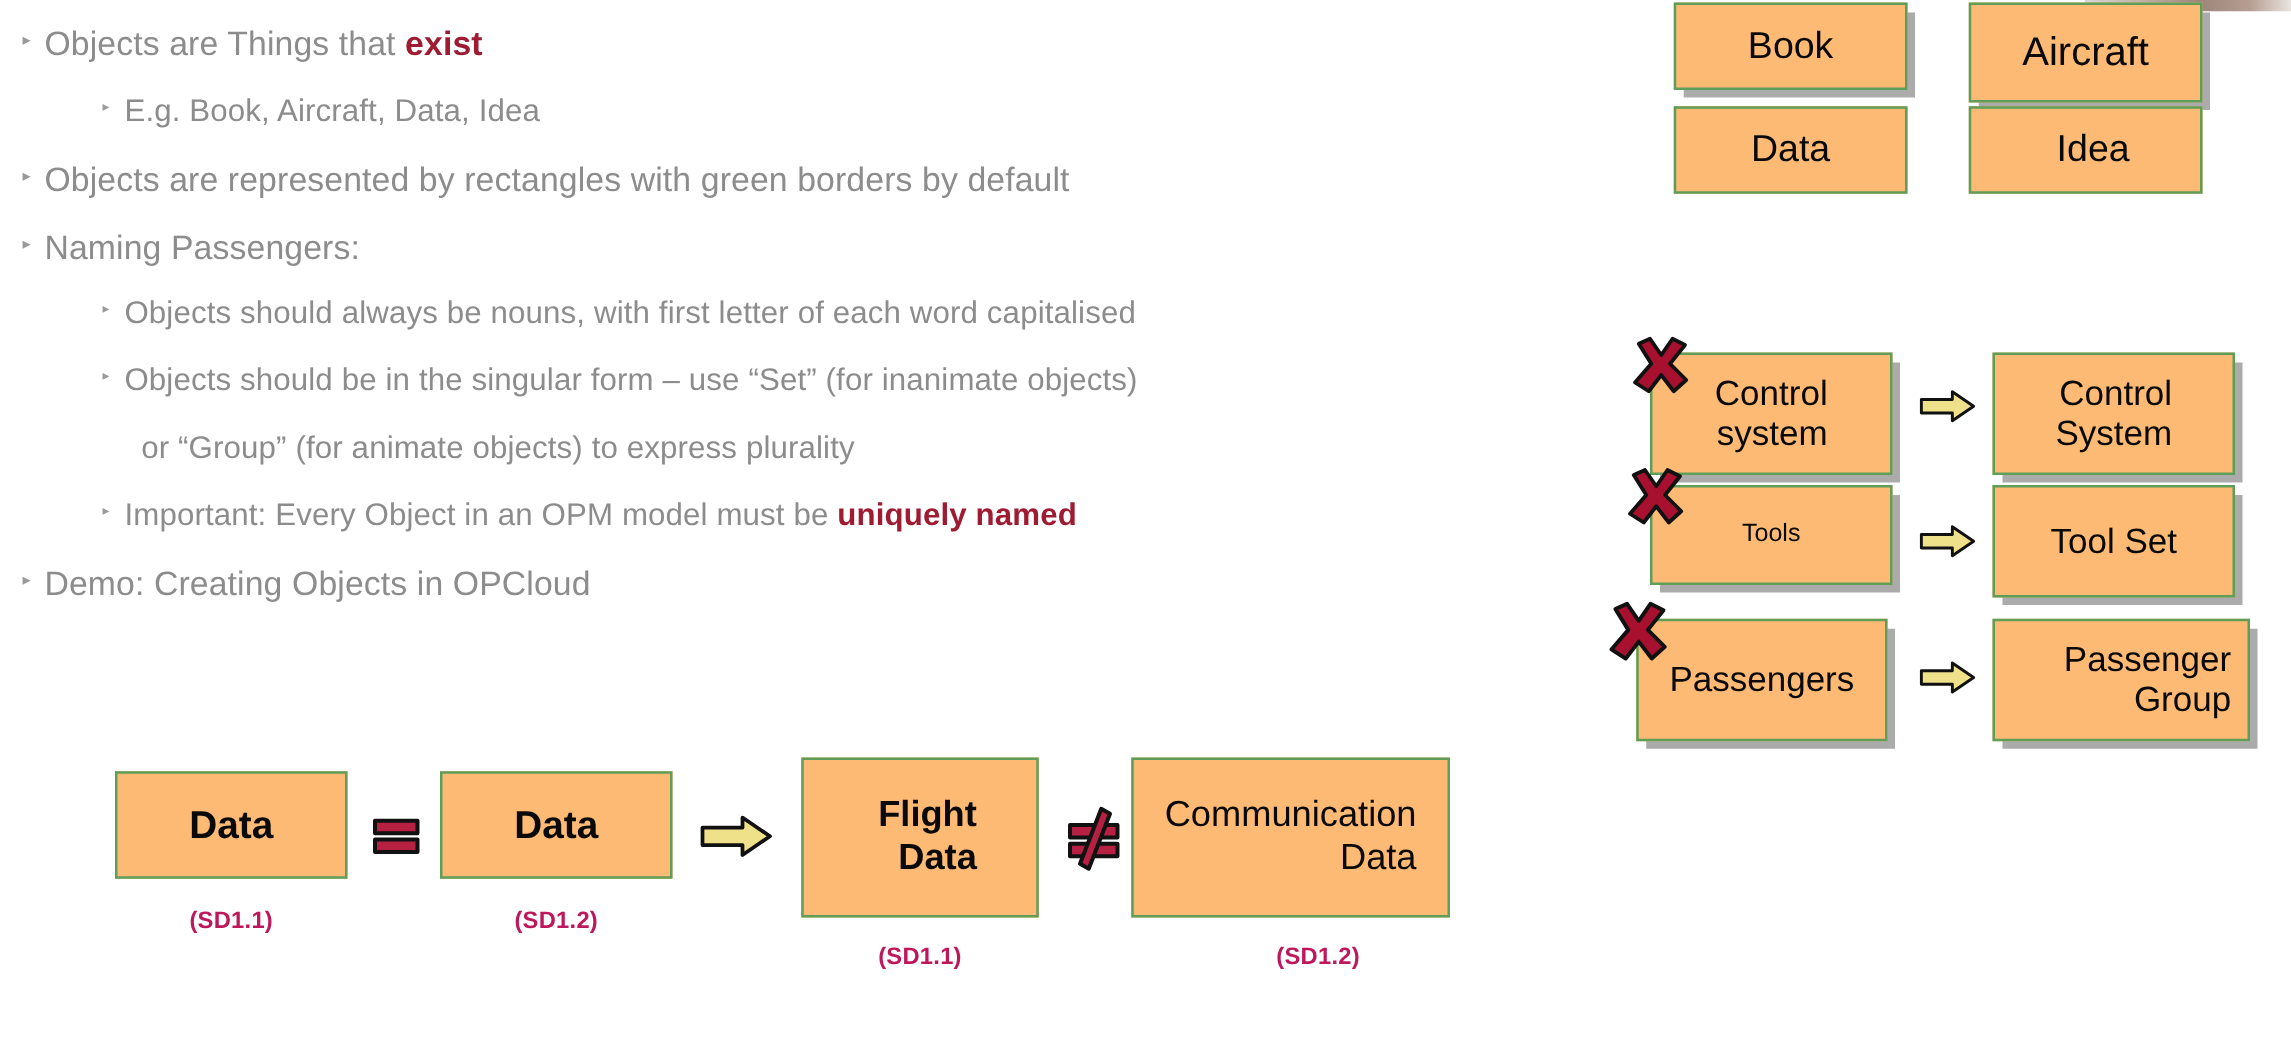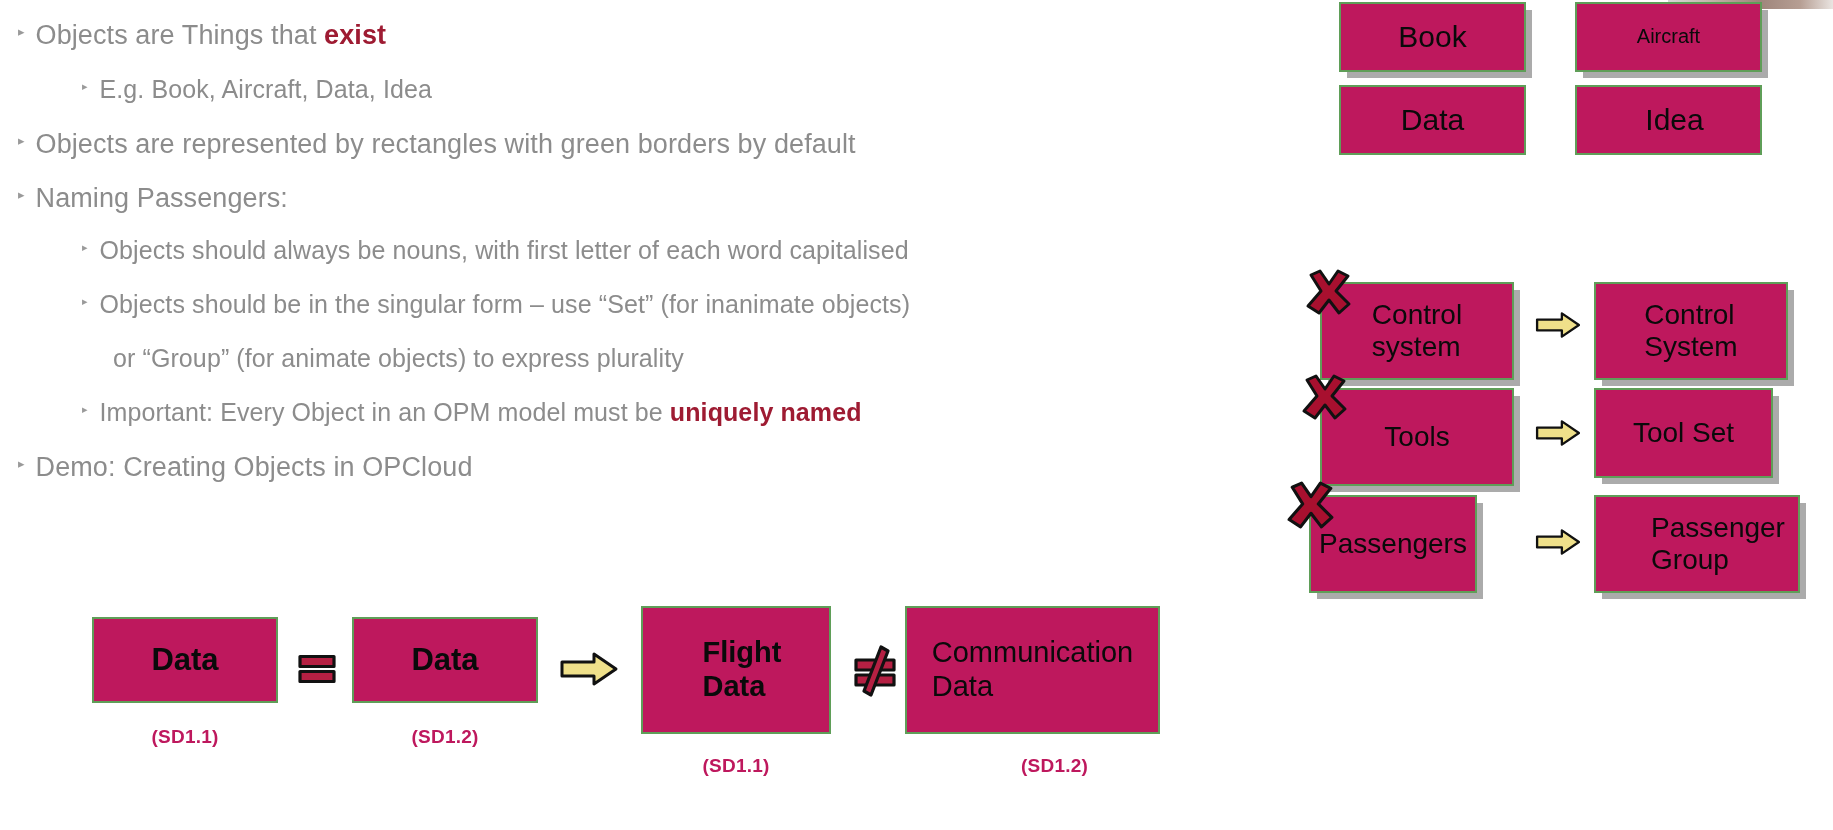"Book" .obj { background: #be185d -> #fdba74; text-align: left -> right }
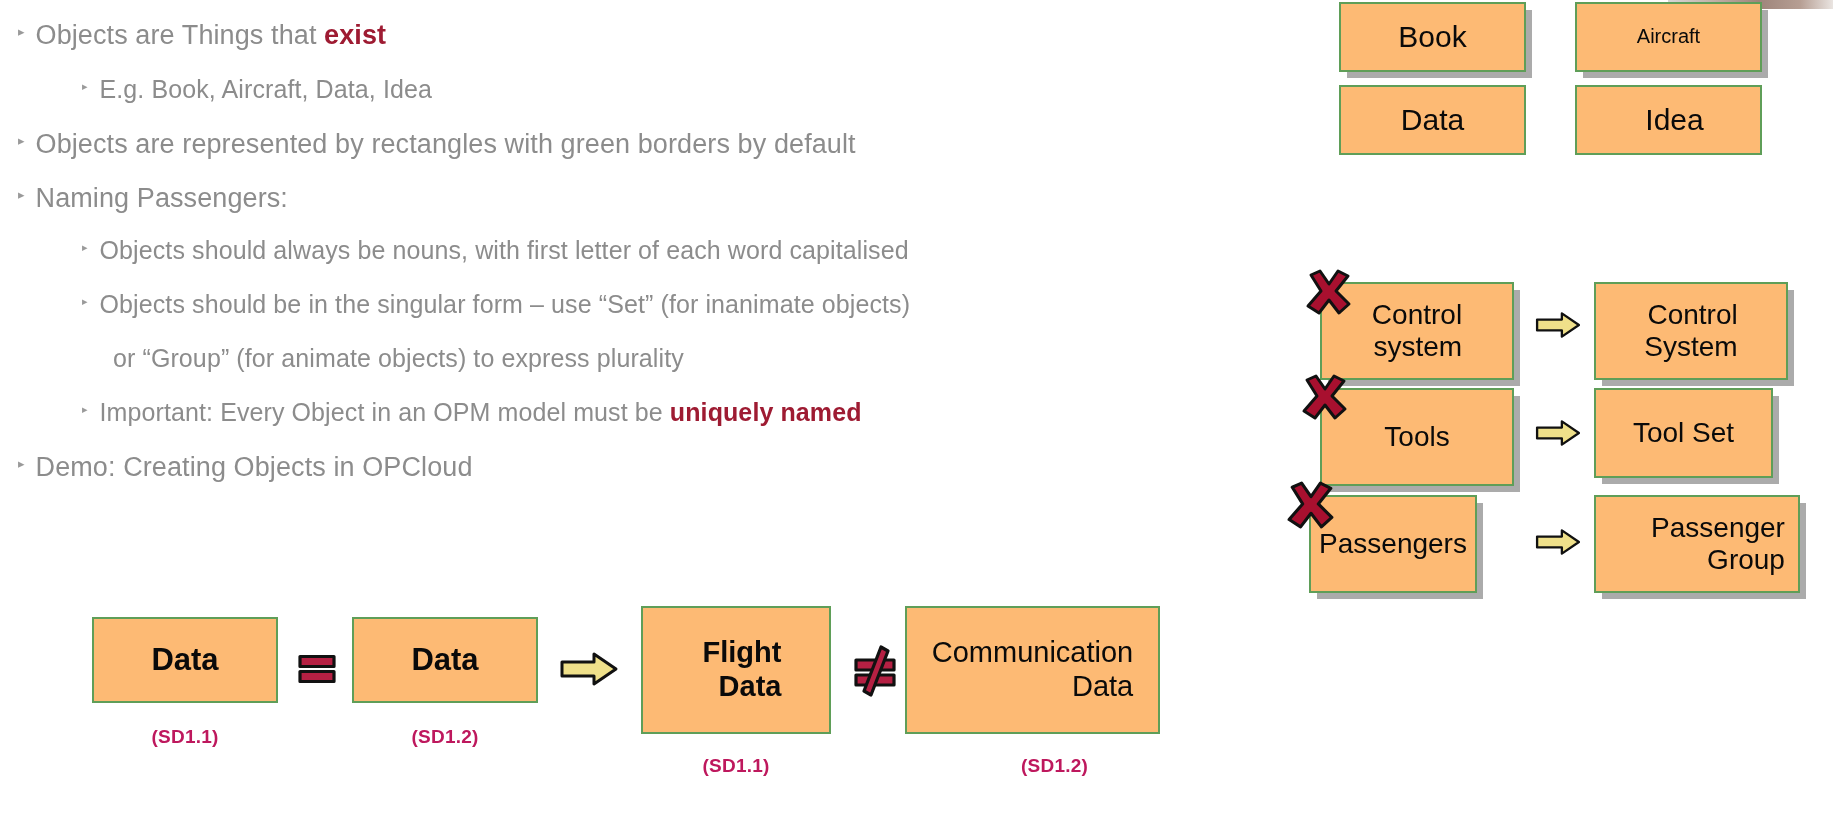"Aircraft" div.obj { font-size: 20px -> 32px; height: 70px -> 80px }
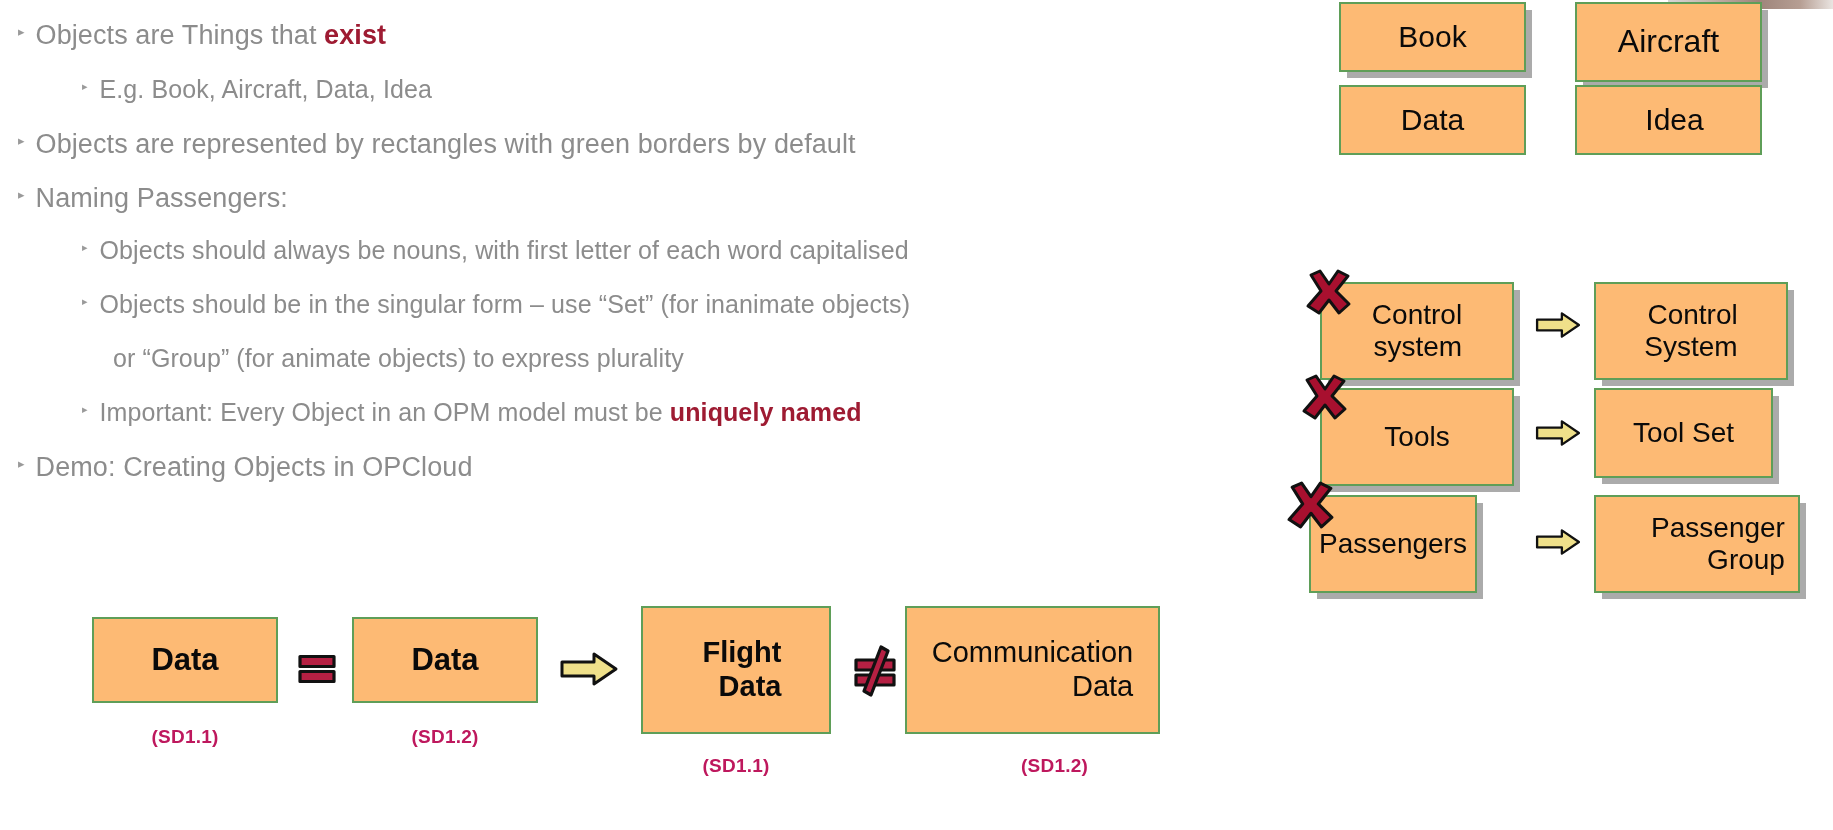"Tools" div.obj { font-size: 28px -> 20px; height: 98px -> 80px }
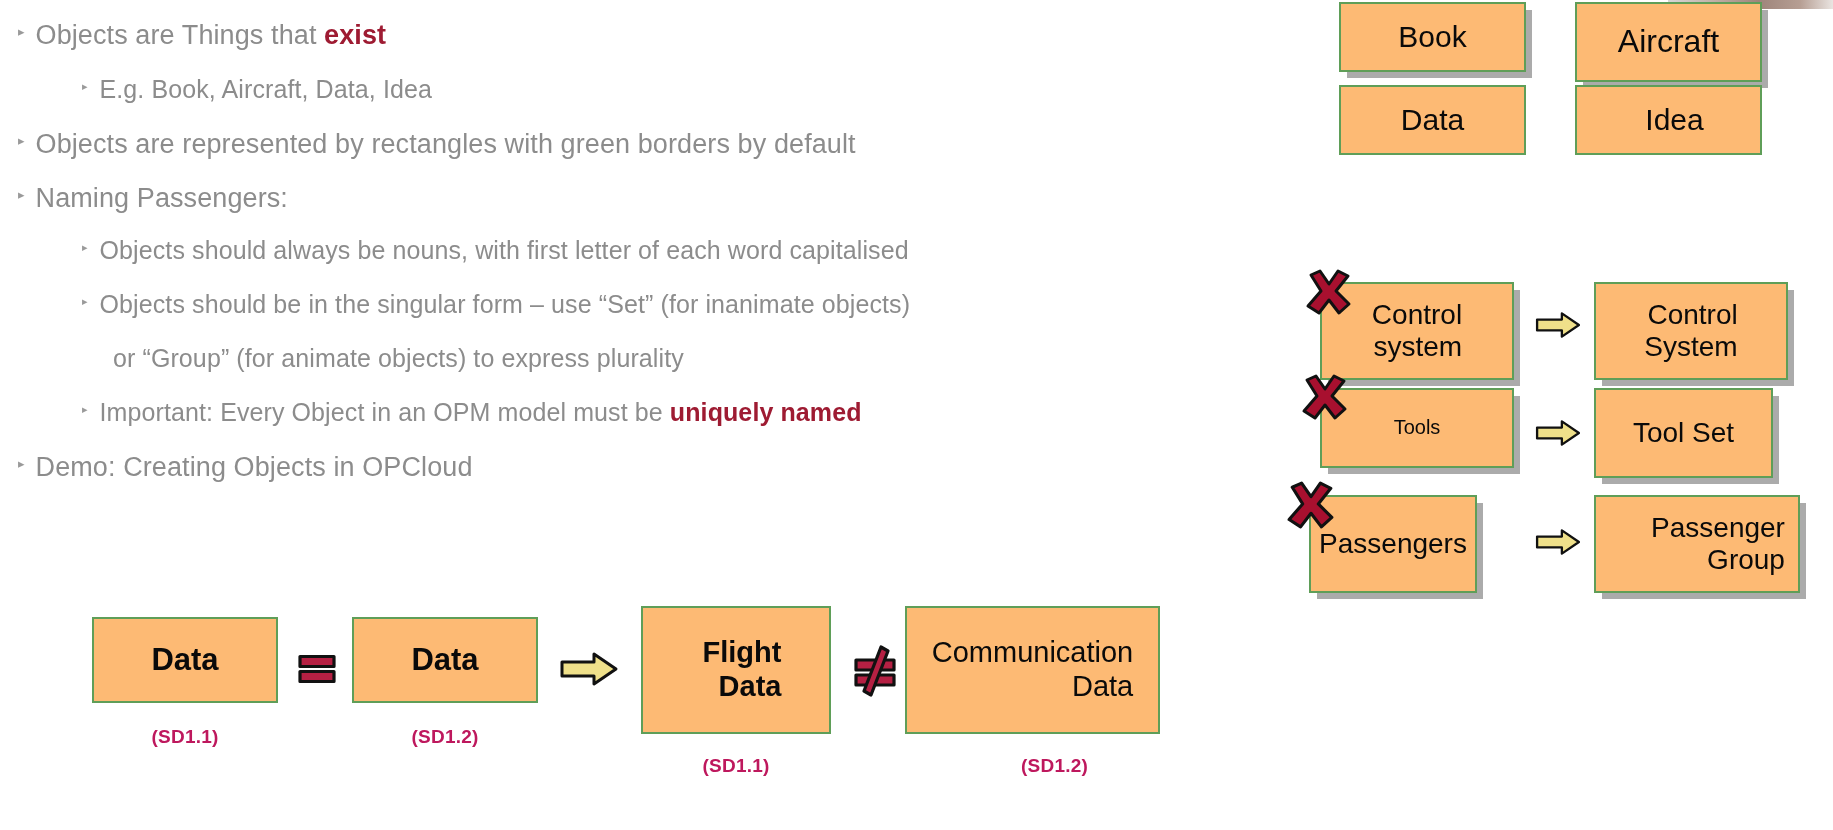"Tool Set" div.obj { width: 179px -> 194px }
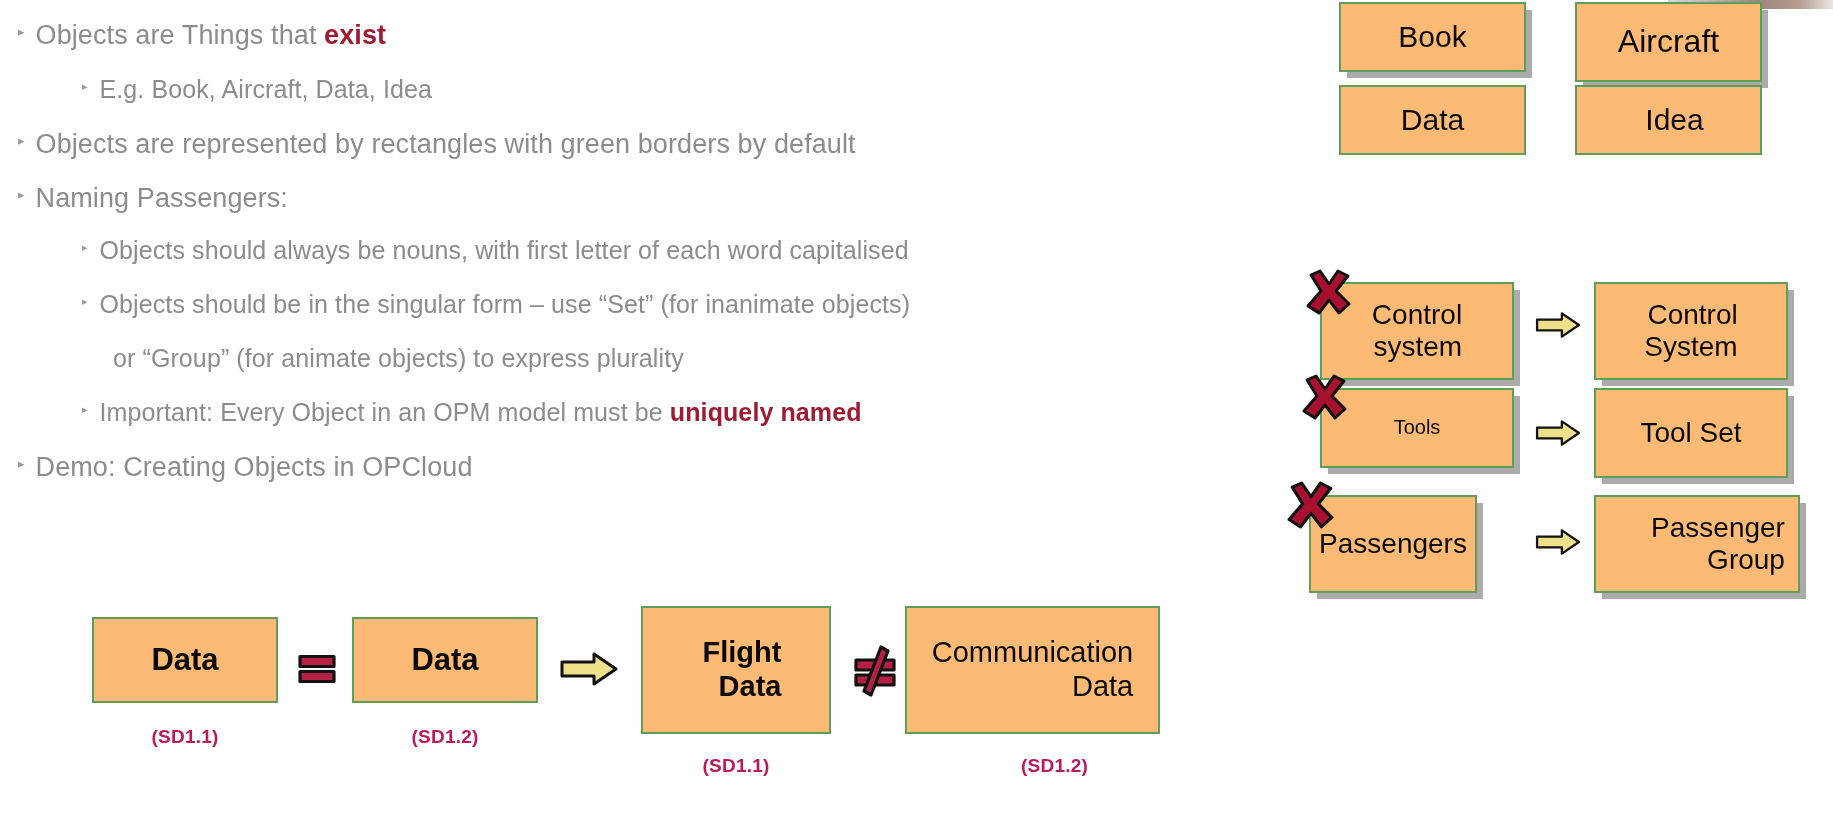"Passengers" div.obj { width: 168px -> 201px }
